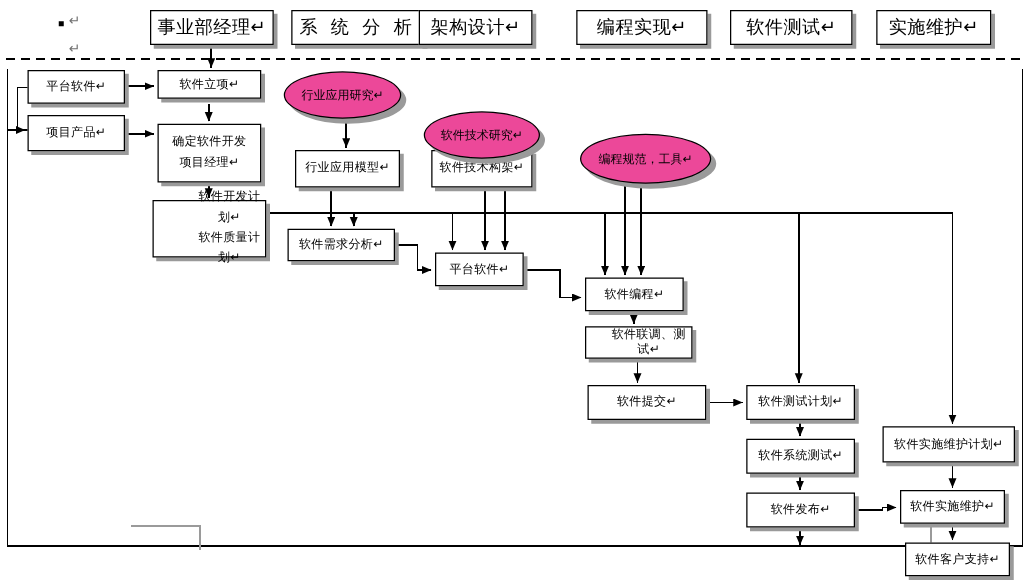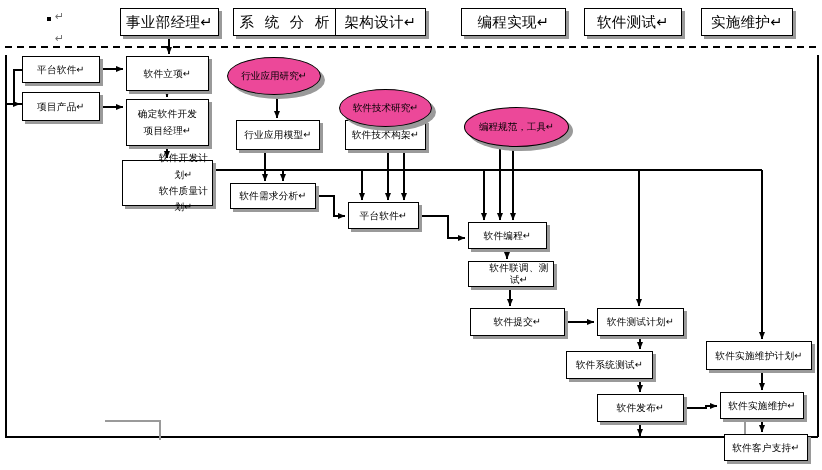"软件立项↵" div.node { height: 35px -> 23px }
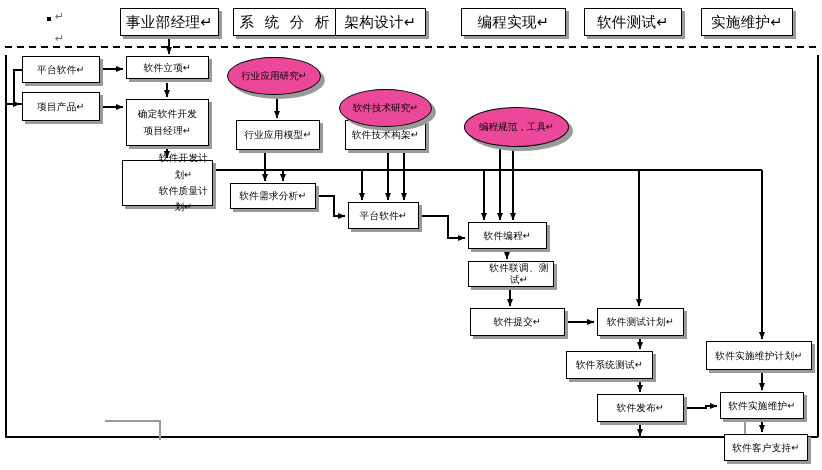"软件系统测试↵" div.node { left: 566px -> 597px }
